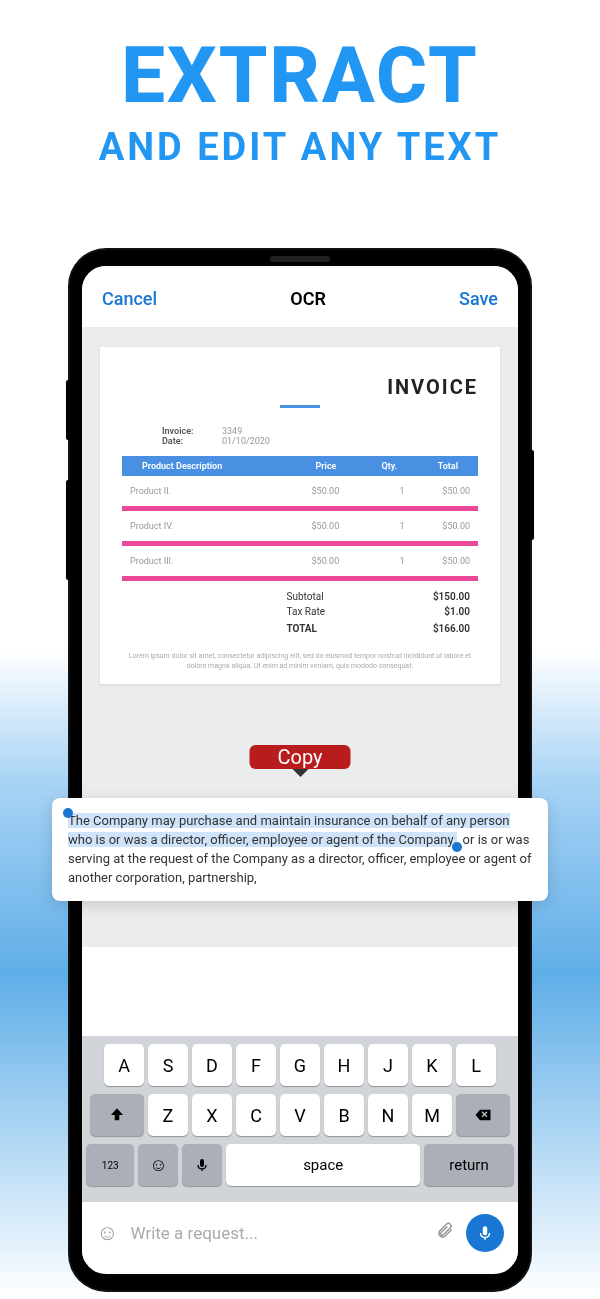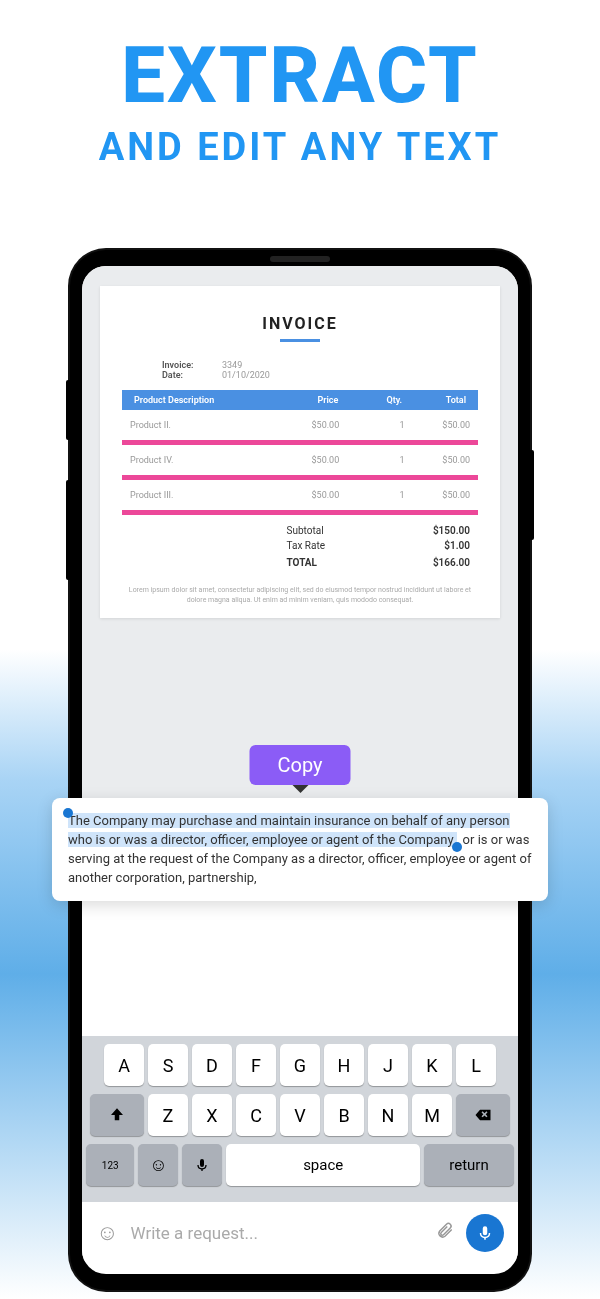"Cancel" div.app-header { html: none -> <div> <span>Cancel</span> <span>OCR</span> <span>Save</span> </div> }
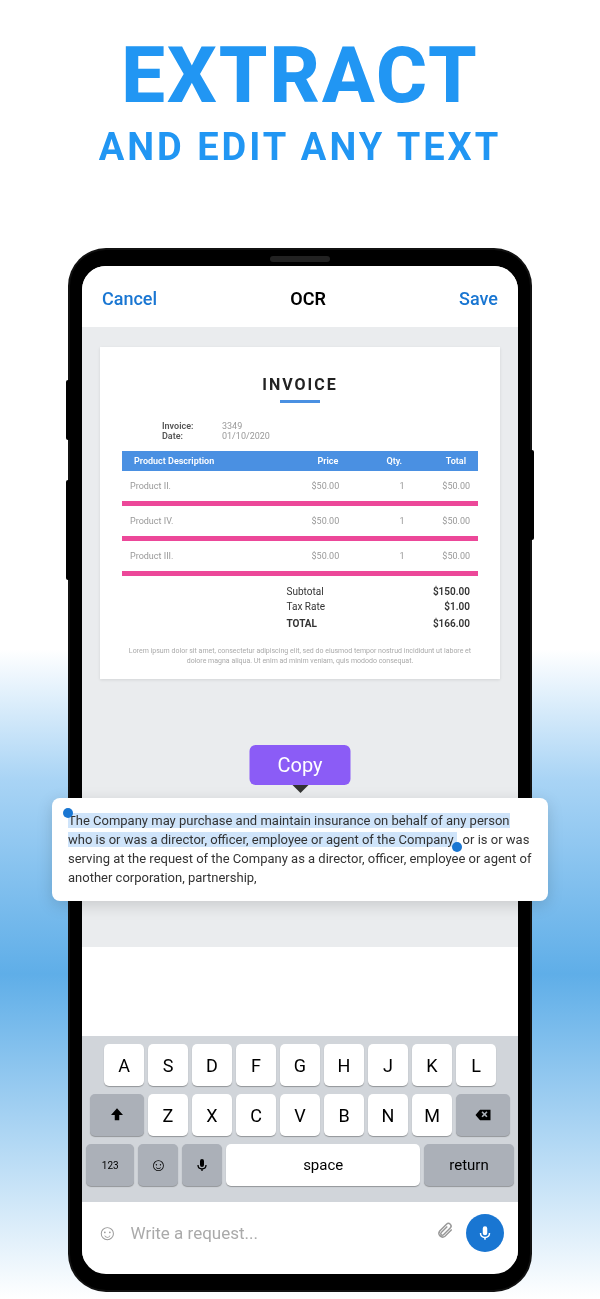"INVOICE" .inv-title { font-size: 16px -> 20px; text-align: center -> right }
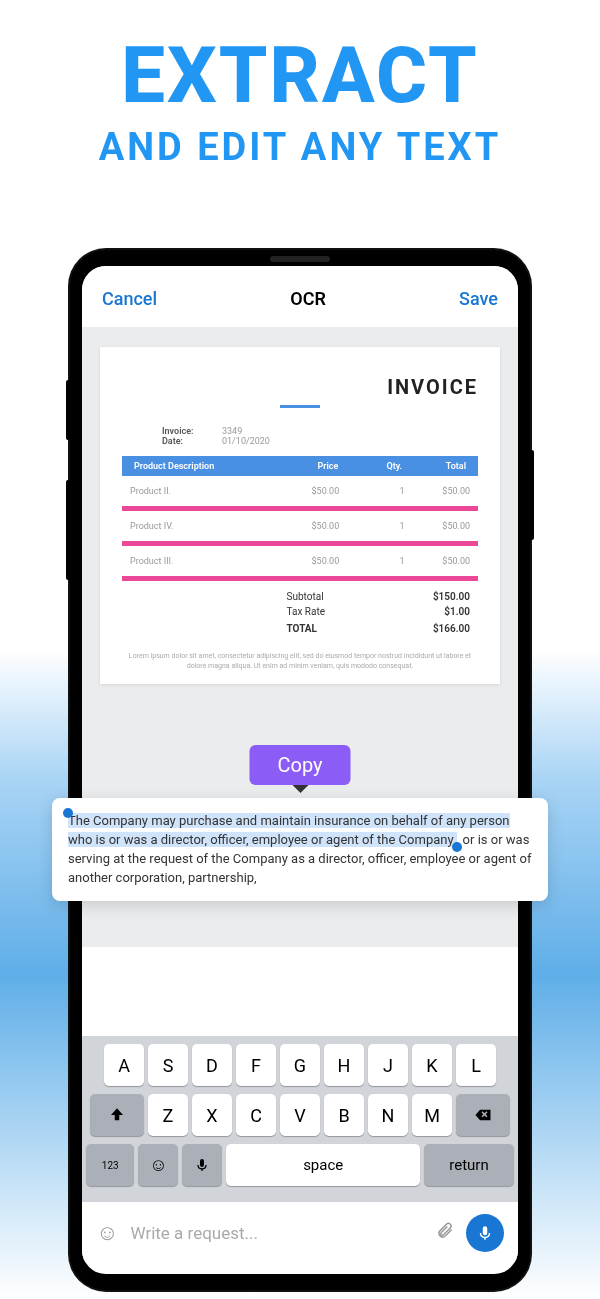"Product Description" .inv-thead { padding: 5px 12px -> 5px 20px }
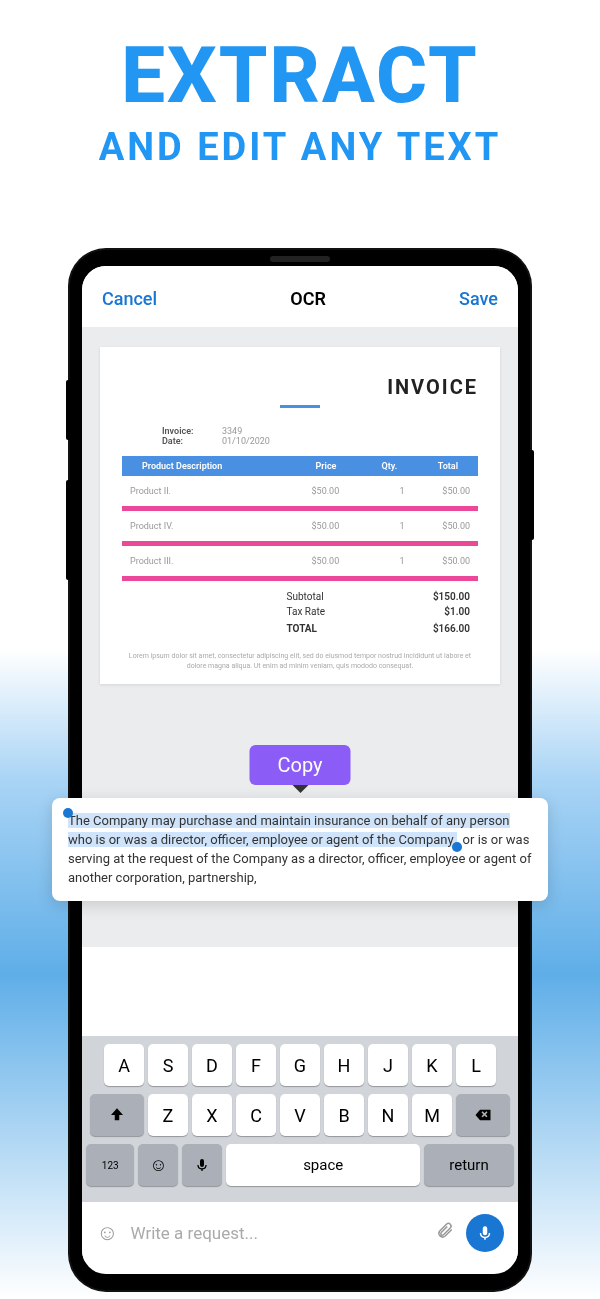"Copy" .copy-tooltip { background: #8b5cf6 -> #b91c1c; padding: 8px 28px -> 0 28px }
